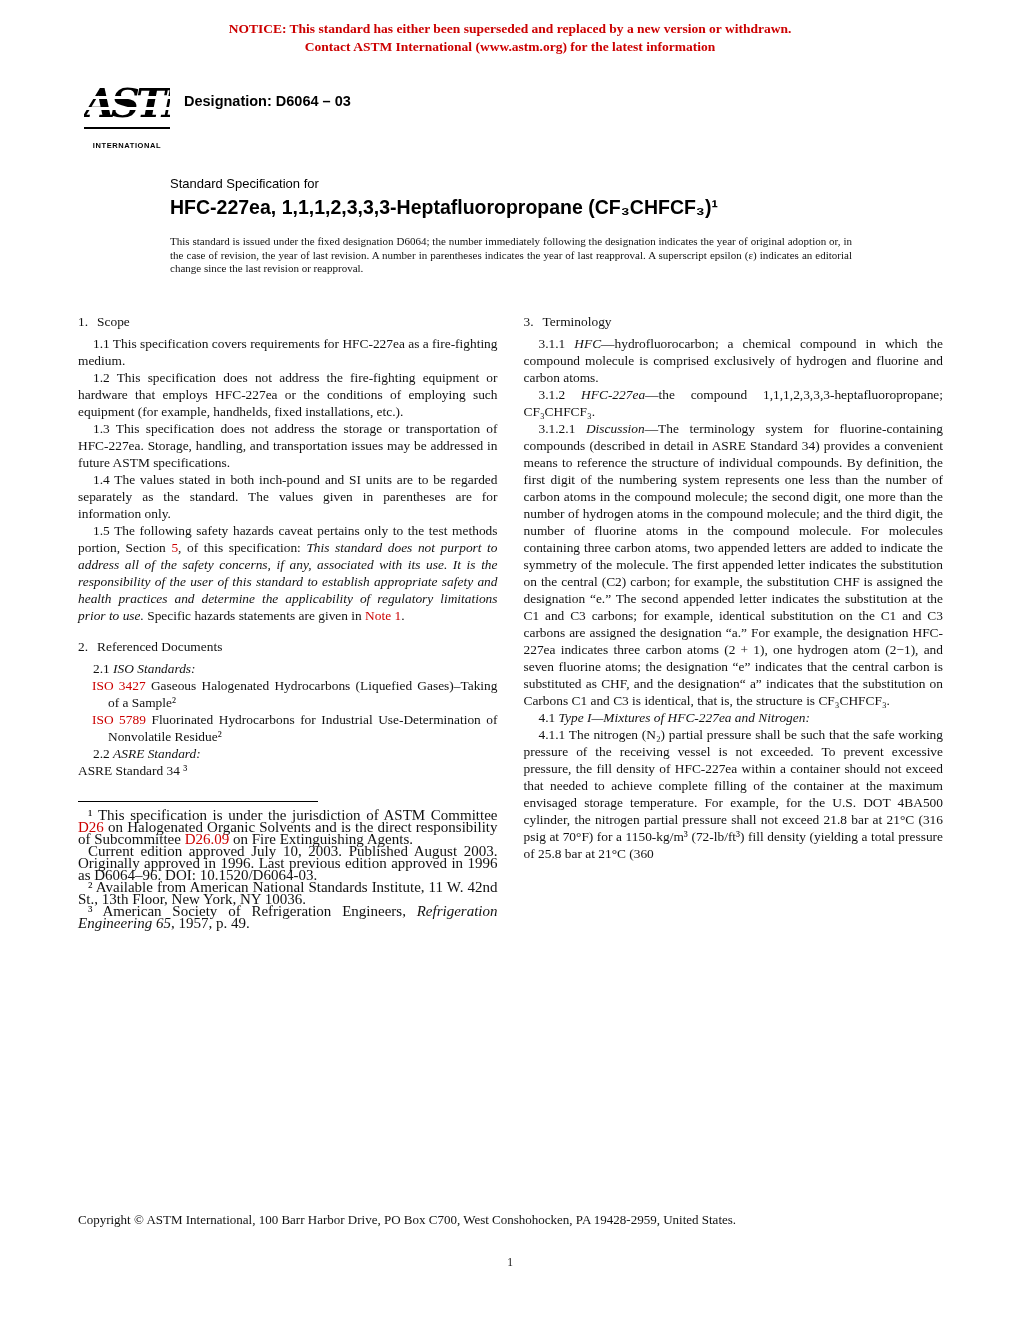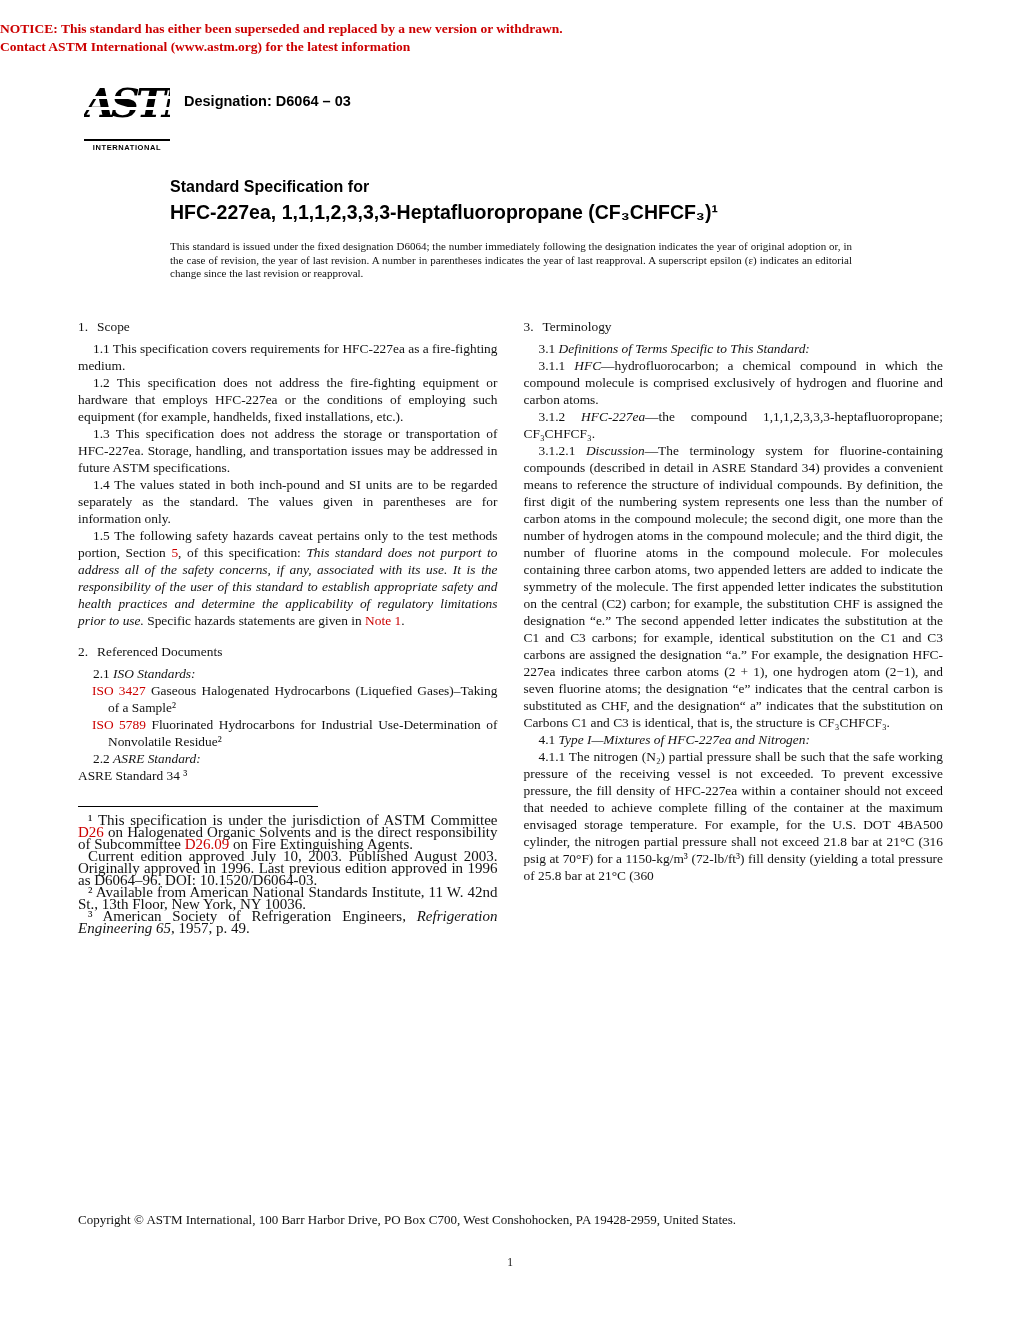"NOTICE: This standard has either" .notice { text-align: none -> center }
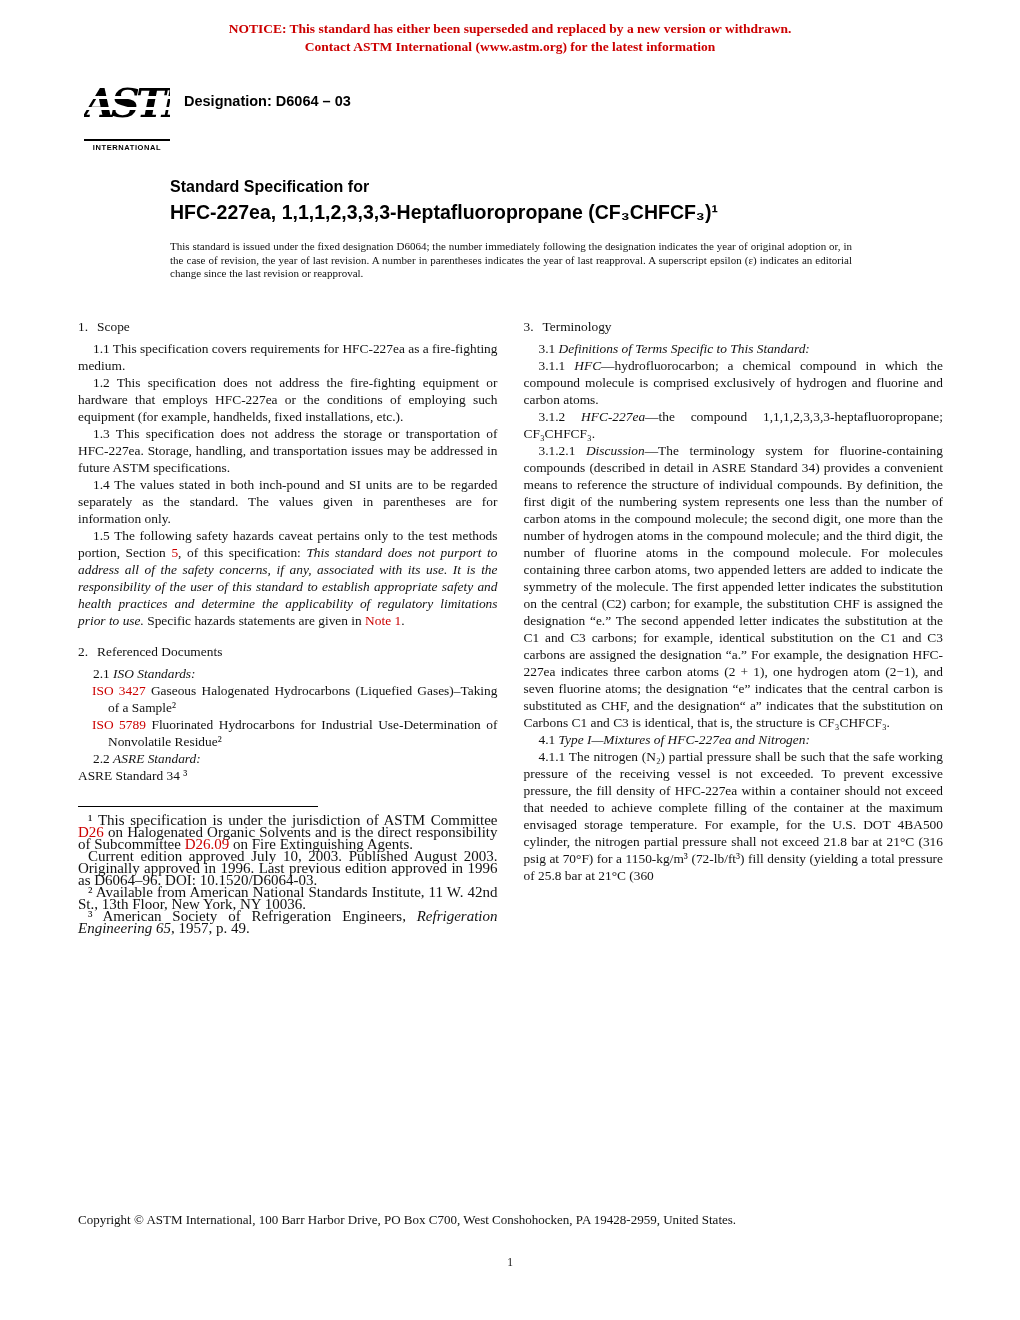"INTERNATIONAL" .logo-intl { margin-top: 14px -> 2px; padding-top: 2px -> 12px }
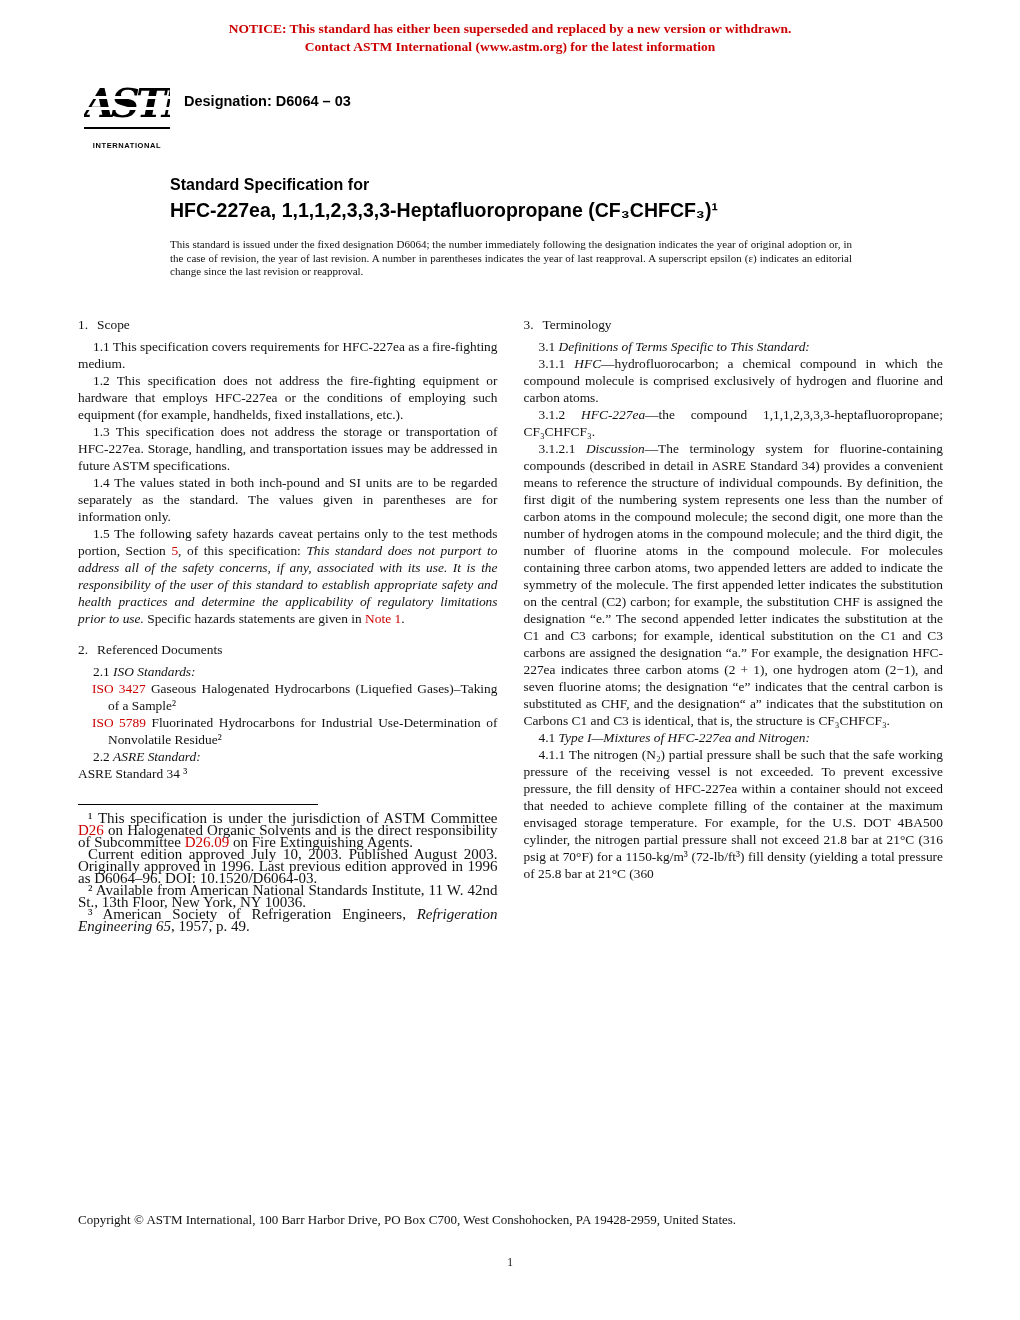"Standard Specification for" .title1 { font-size: 16px -> 13px; font-weight: bold -> normal }
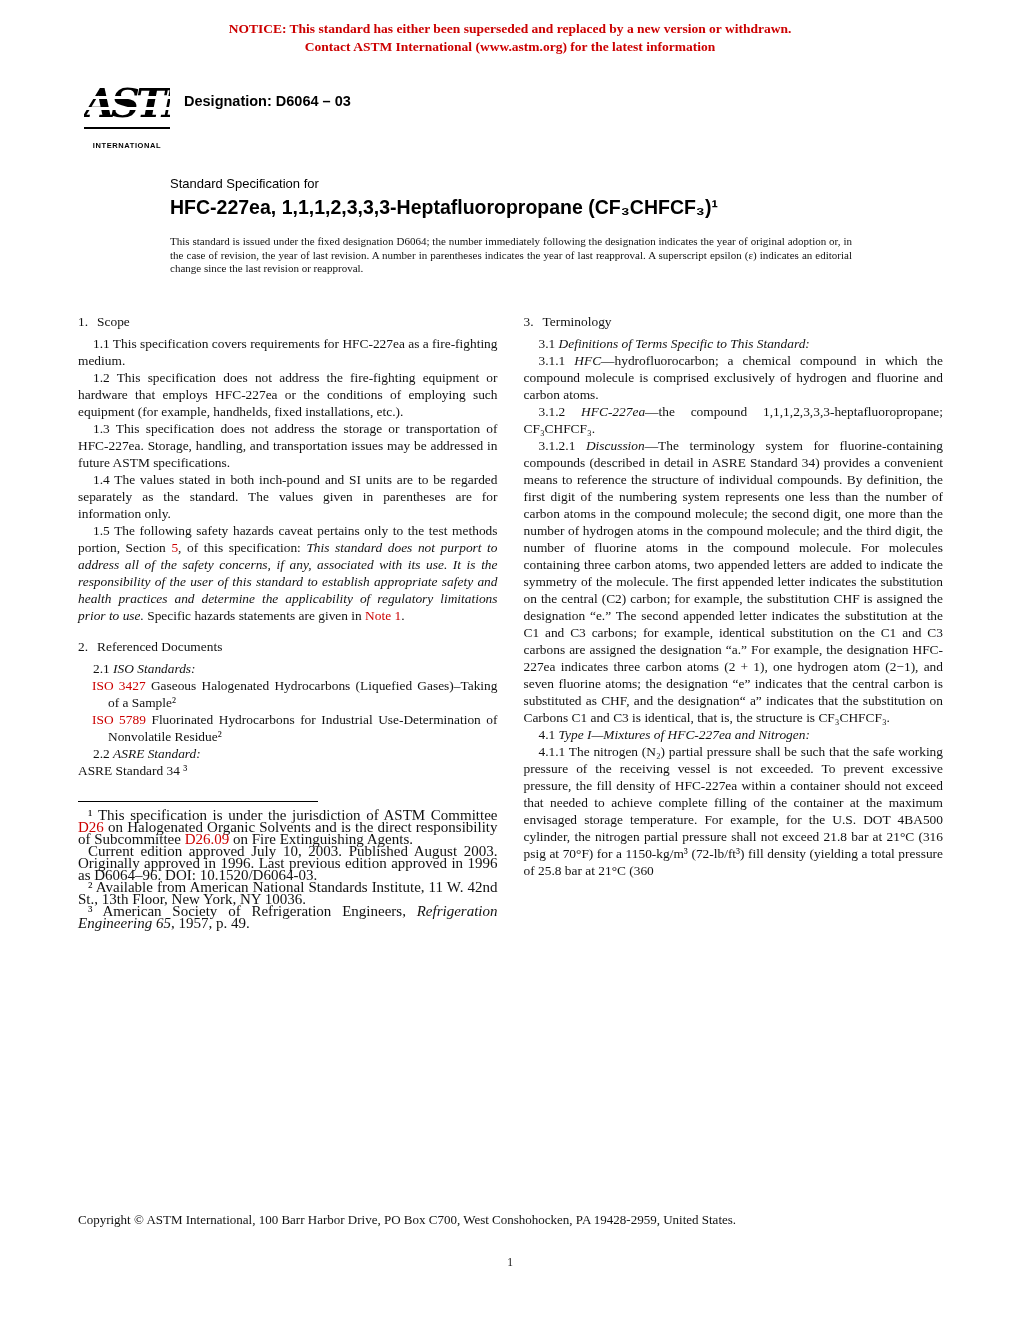"3.1 Definitions of Terms Specific" p.p { html: <p><span>3.1 </span><span>Definitions of Terms Specific to This Standard:</span></p> -> none }
